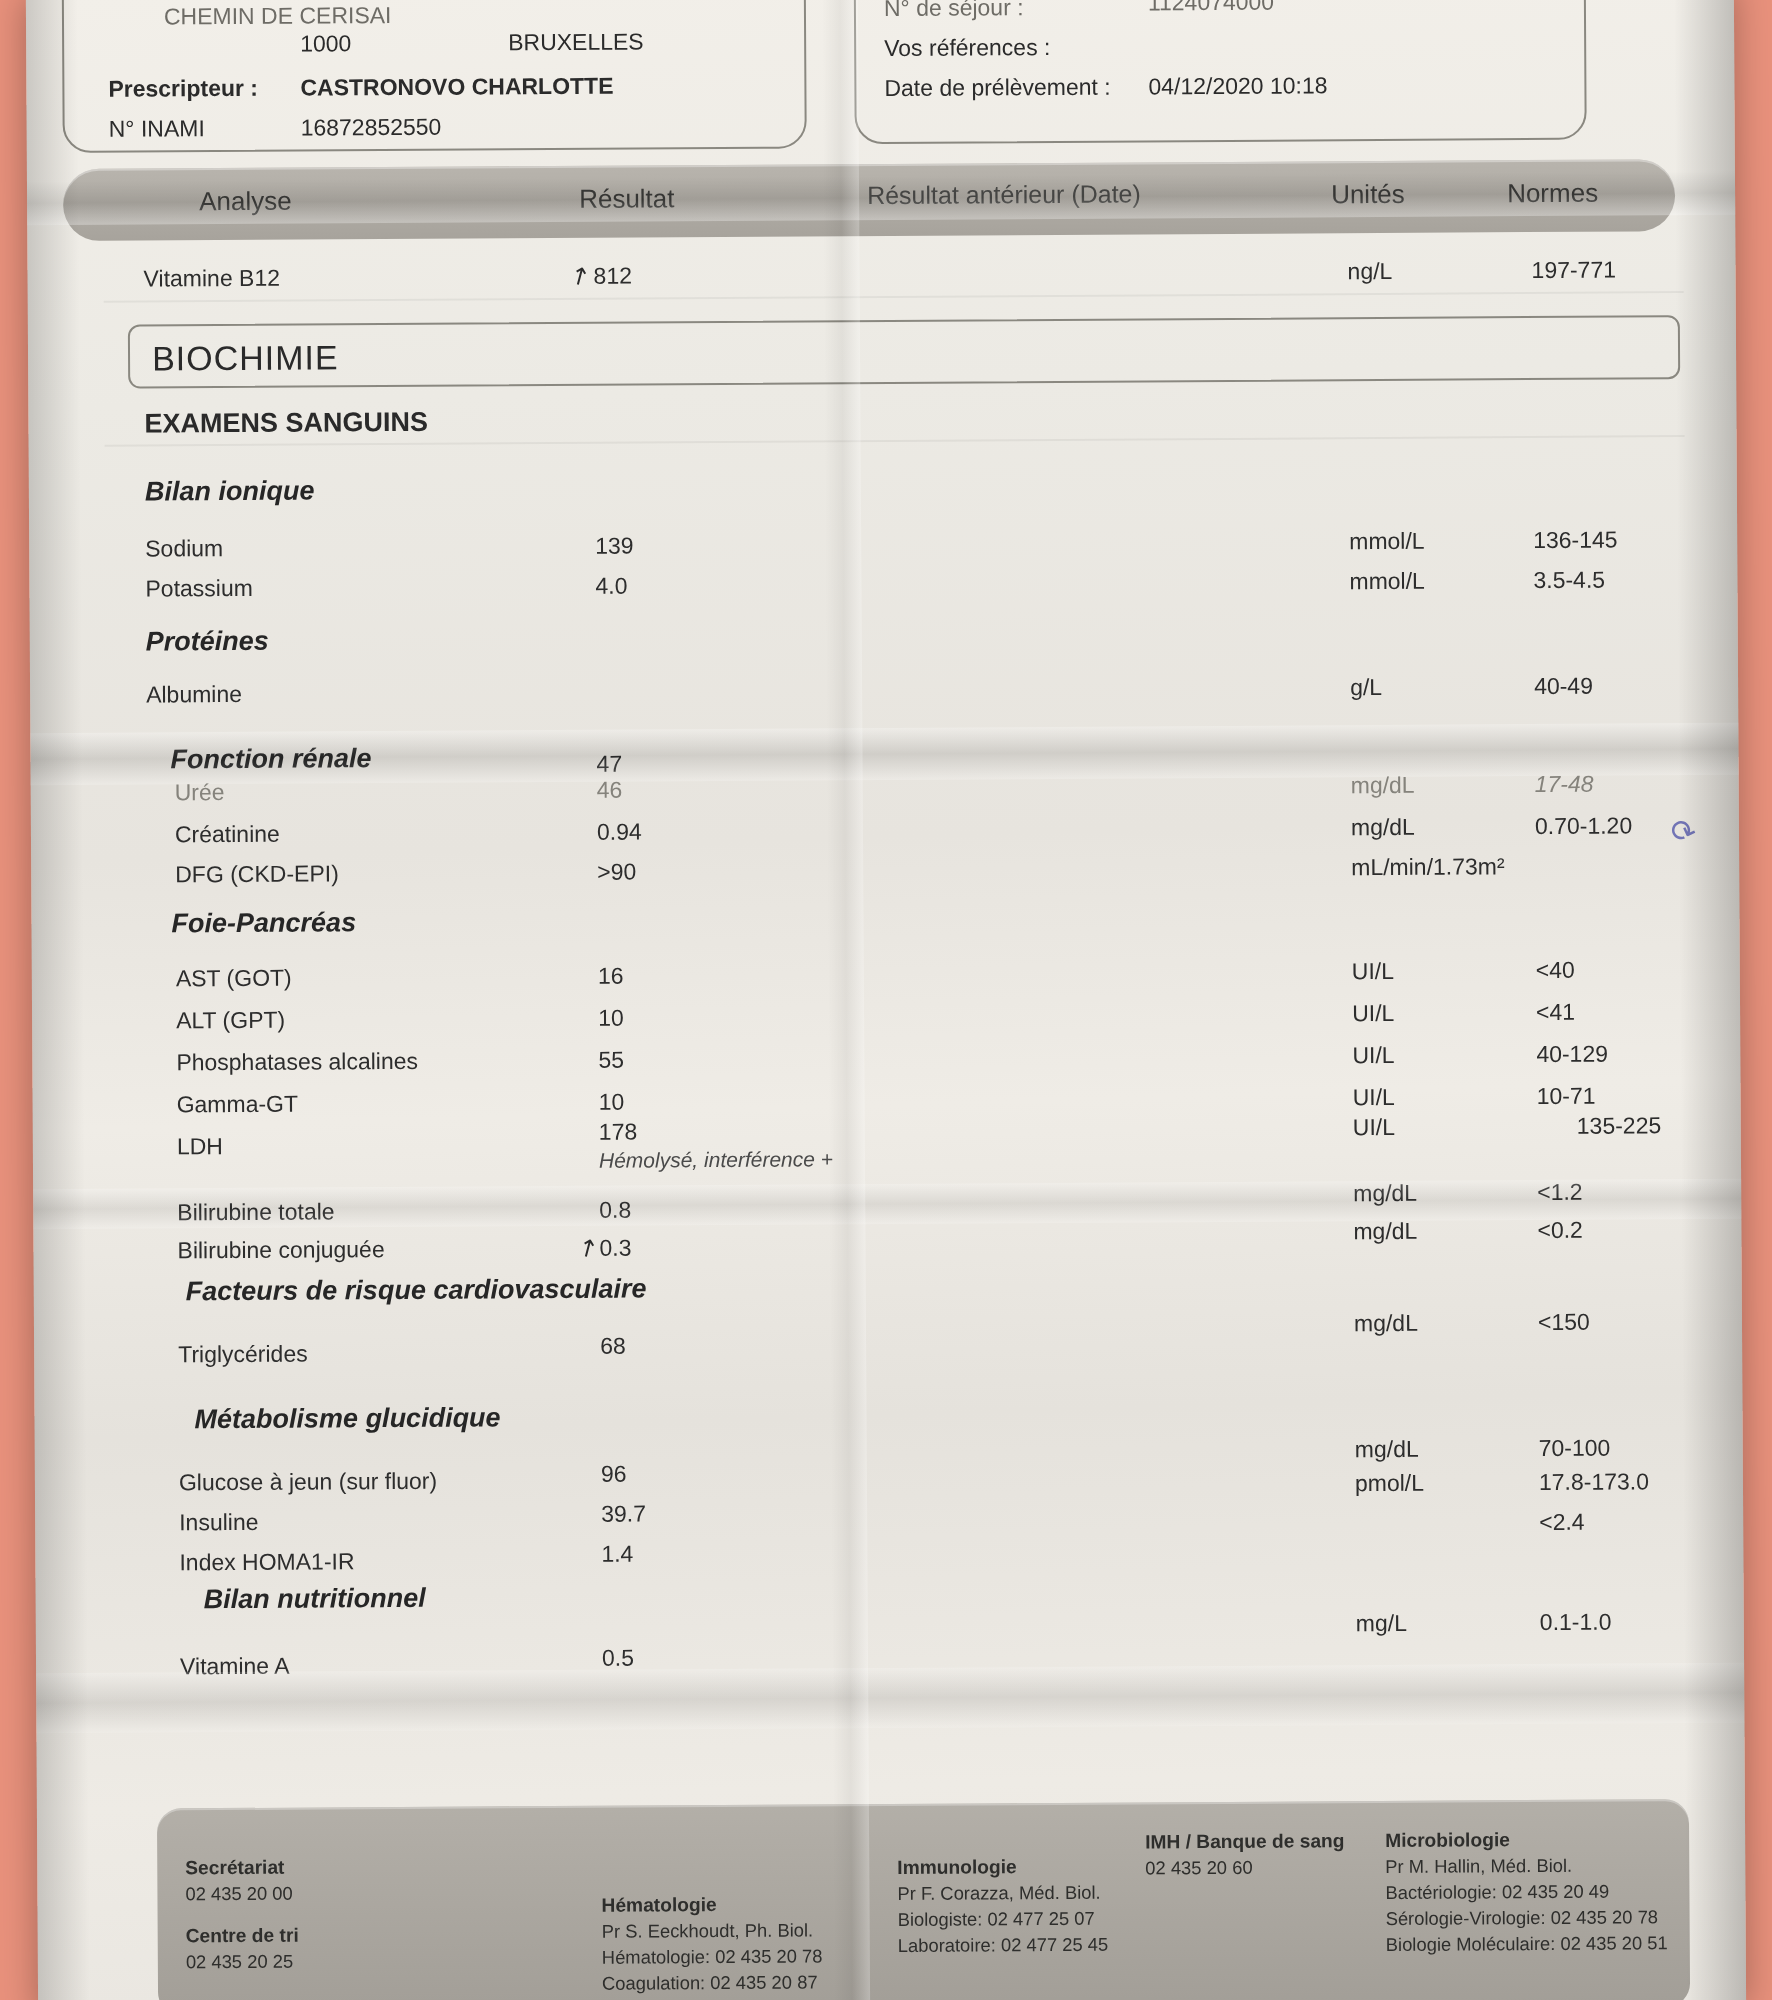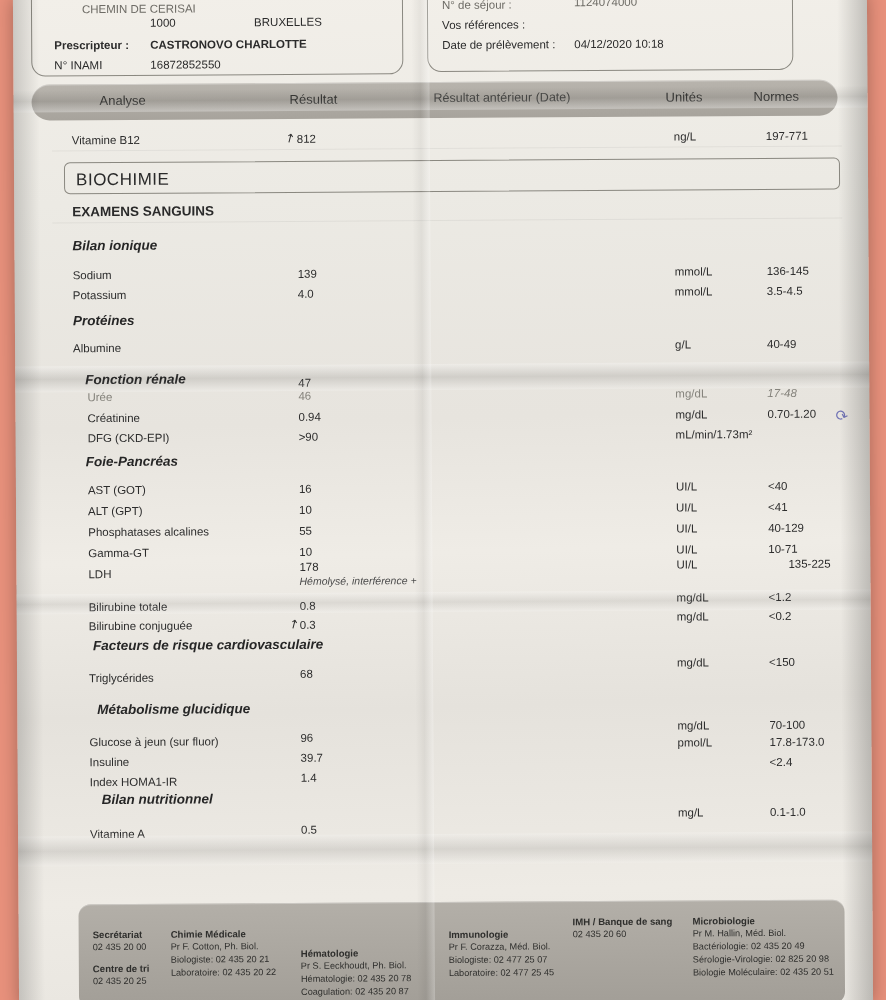"Chimie Médicale" div.fcol { html: <div> <div>Chimie Médicale</div> <div>Pr F. Cotton, Ph. Biol.</div> <div>Biologiste: 02 435 20 21</div> <div>Laboratoire: 02 435 20 22</div> </div> -> none }
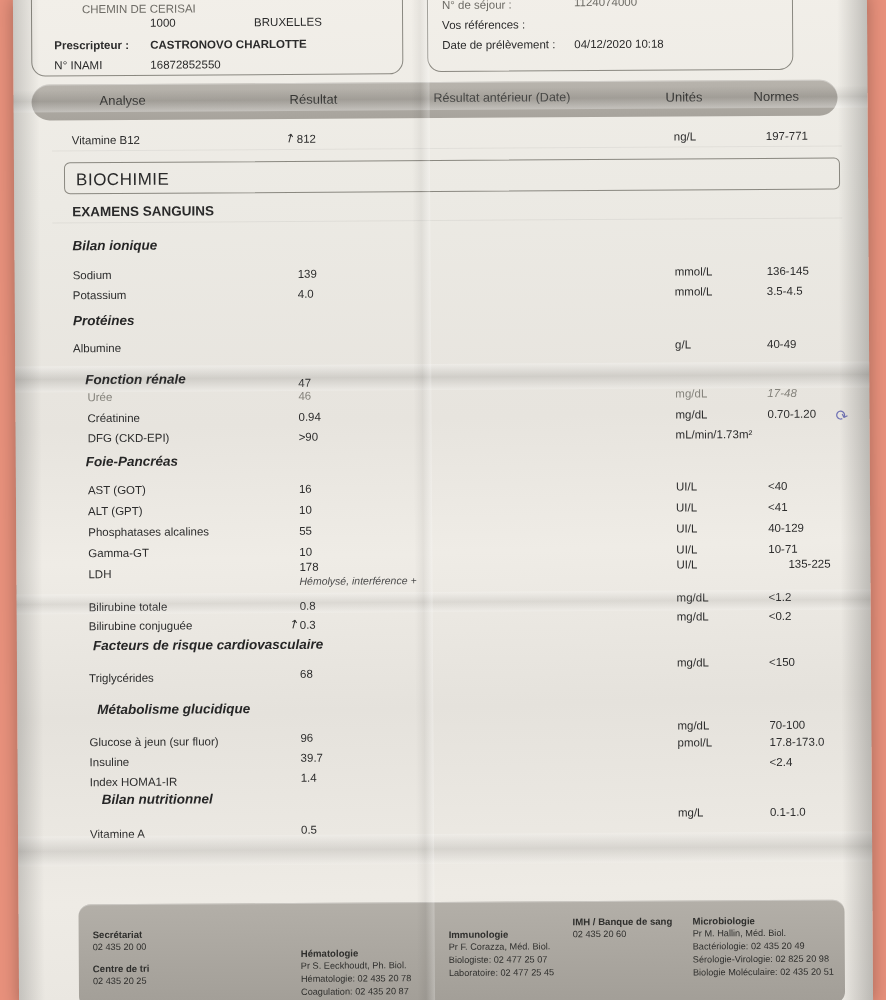"Sérologie-Virologie: 02 825 20 98" div { text: 02 825 20 98 -> 02 435 20 78 }
